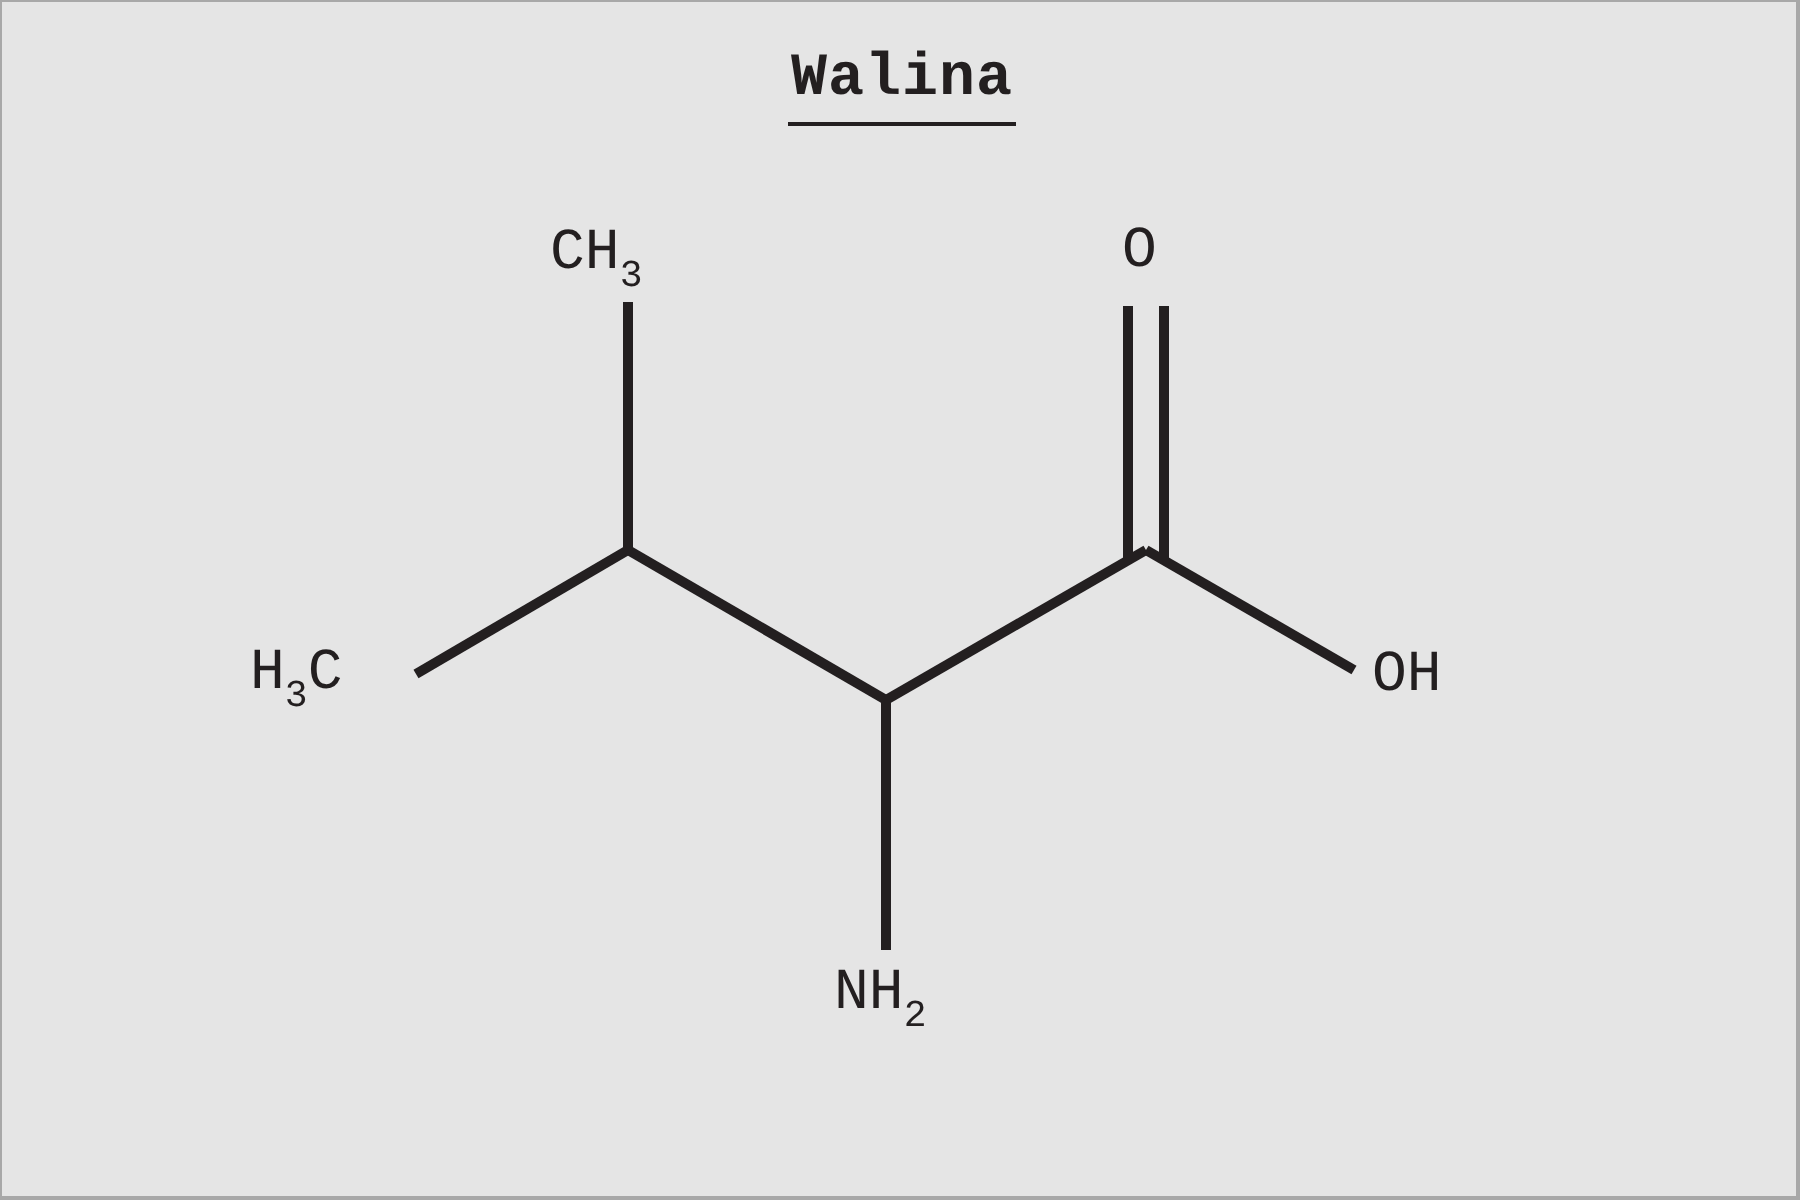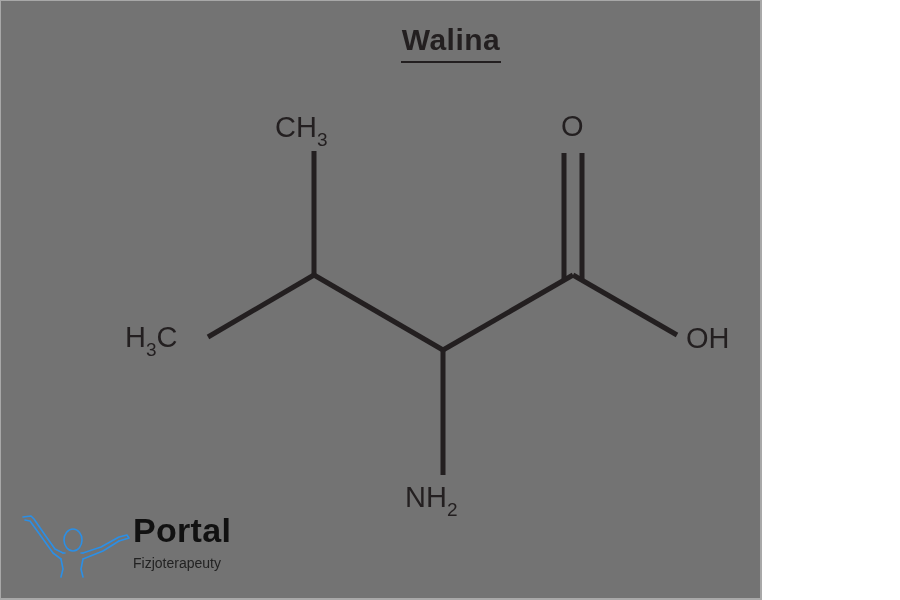"Walina" .frame { background: #737373 -> #e5e5e5; font-family: Liberation Sans, sans-serif -> Liberation Mono, monospace; width: 762px -> 900px }
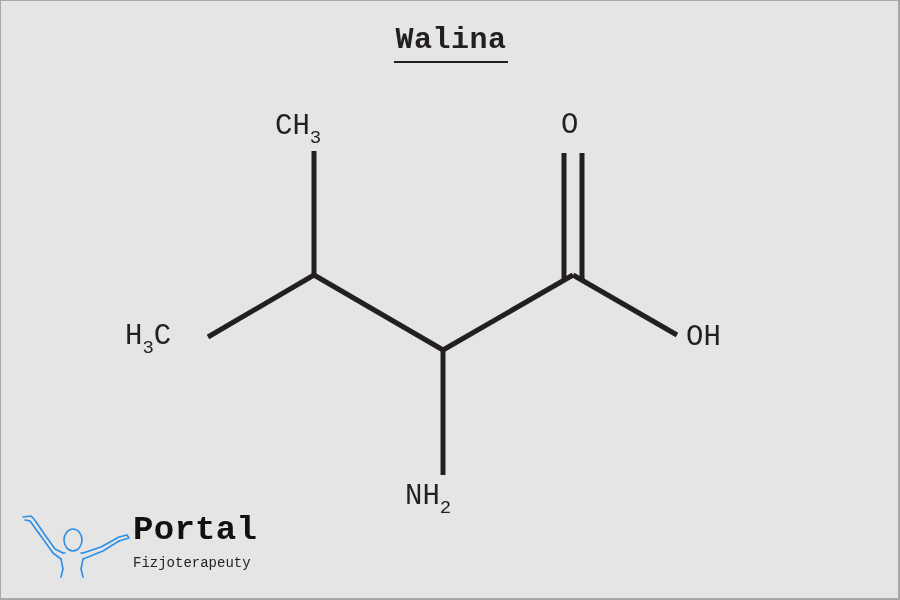"NH2" div.lbl { left: 404px -> 416px }
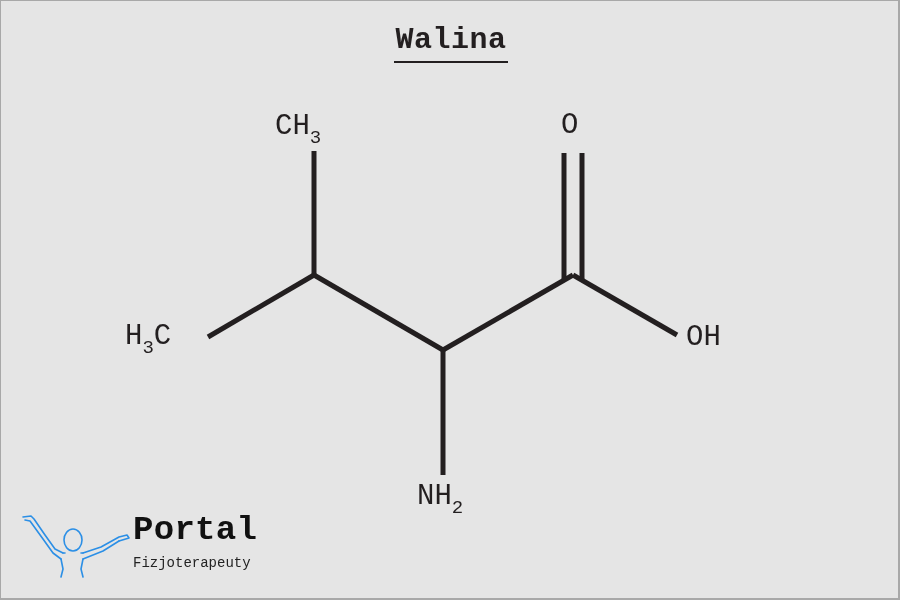"Portal" div.logo { html: <div> <svg> <g> <ellipse></ellipse> <path></path> <path></path> <path></path> <path></path> <path></path> <path></path> <path></path> </g> </svg> <div>Portal</div> <div>Fizjoterapeuty</div> </div> -> none }
